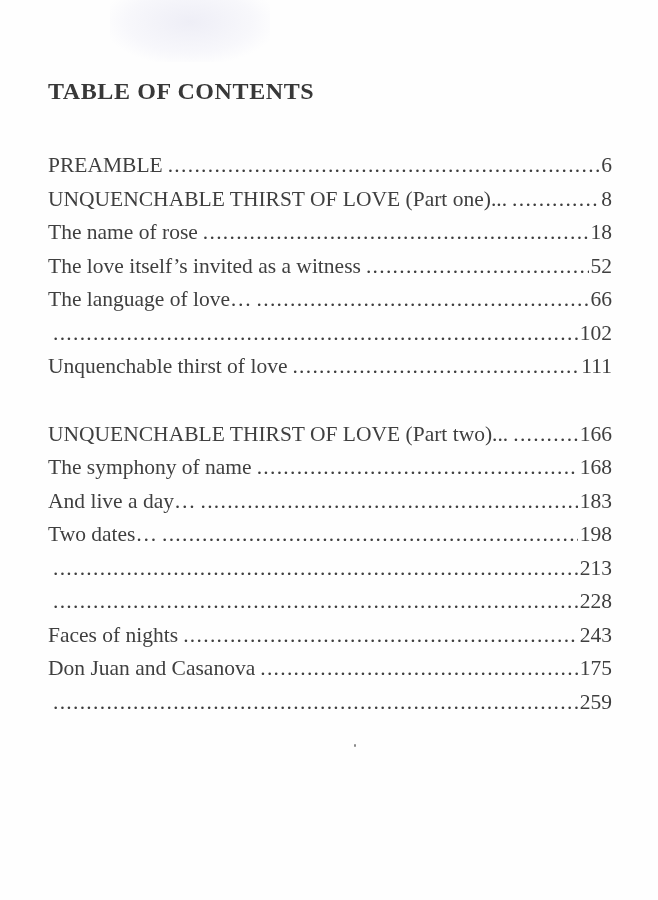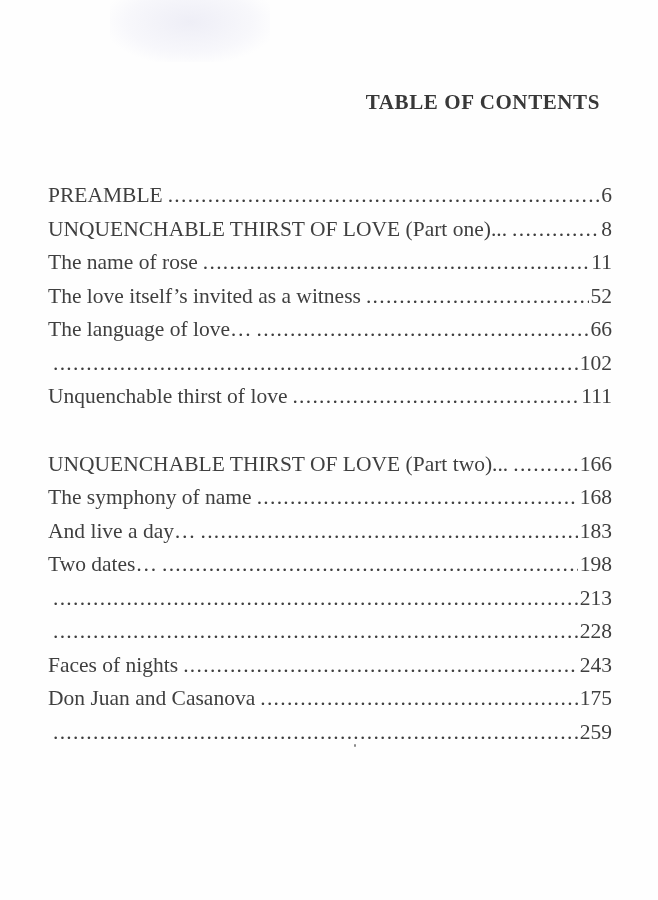"TABLE OF CONTENTS" .title { font-size: 21px -> 24px; margin: 12px -> 0; text-align: right -> left }
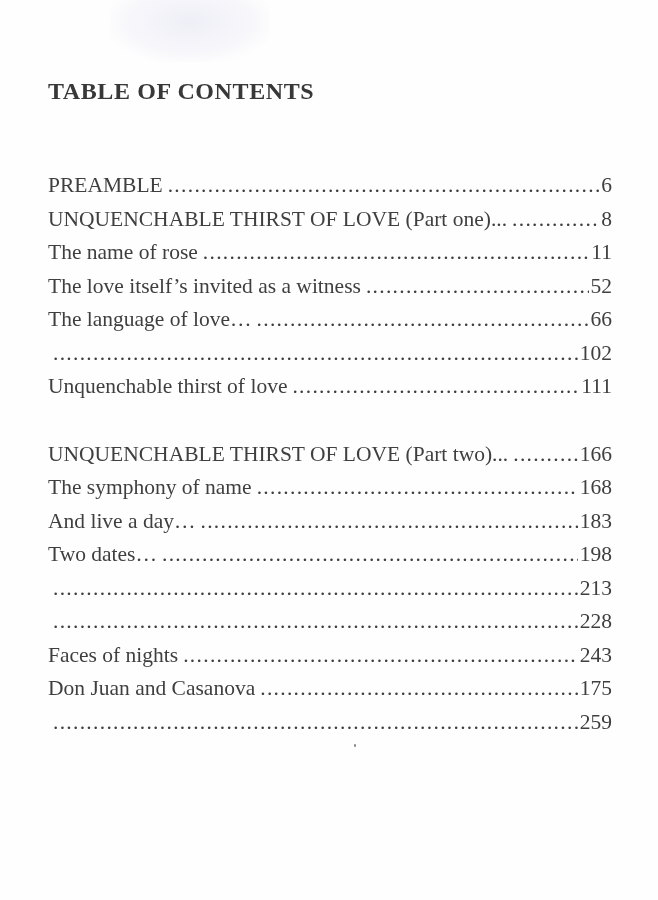"PREAMBLE" .toc { margin-top: 64px -> 44px }
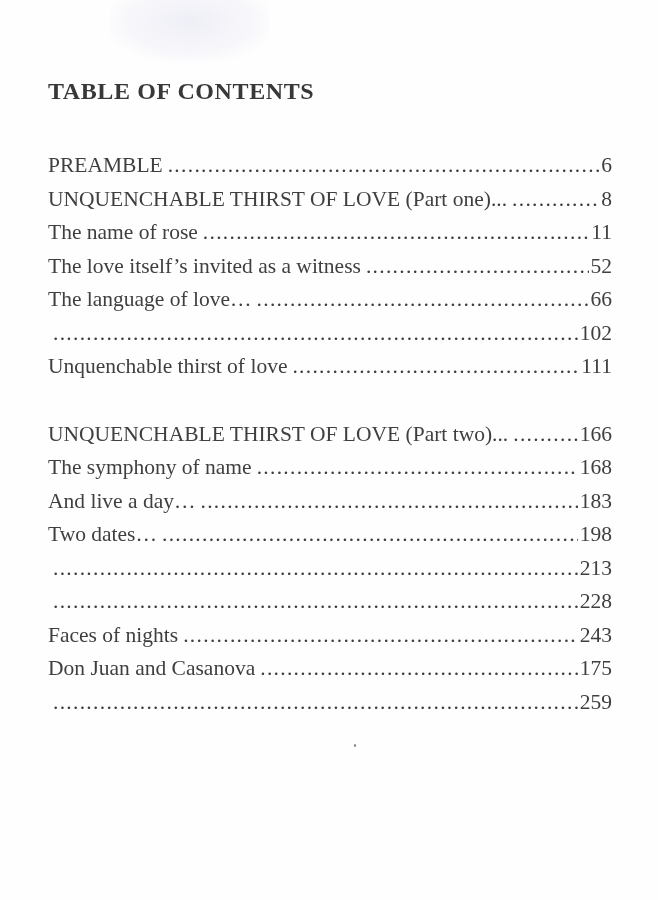"11" span.page-num { text: 11 -> 18 }
